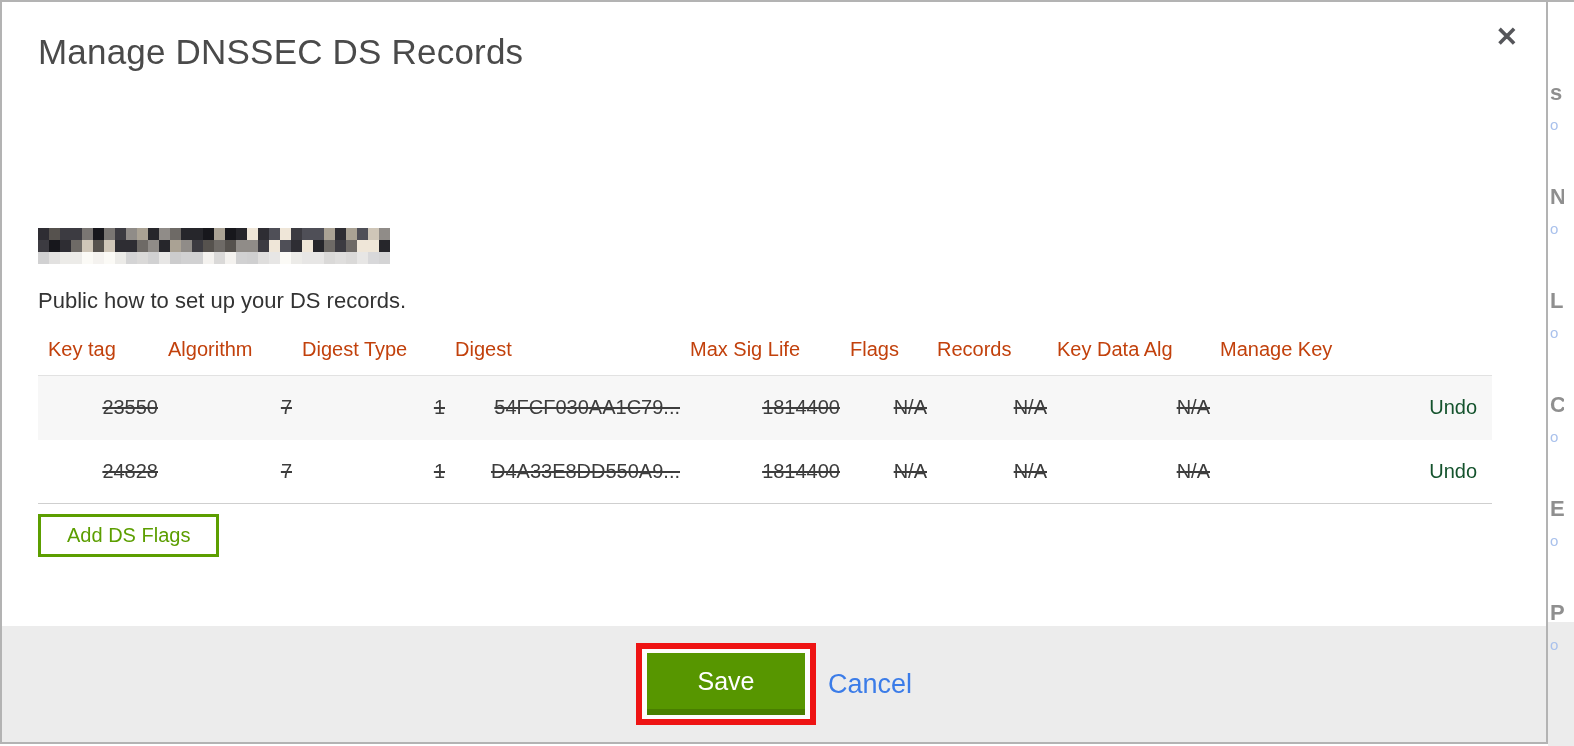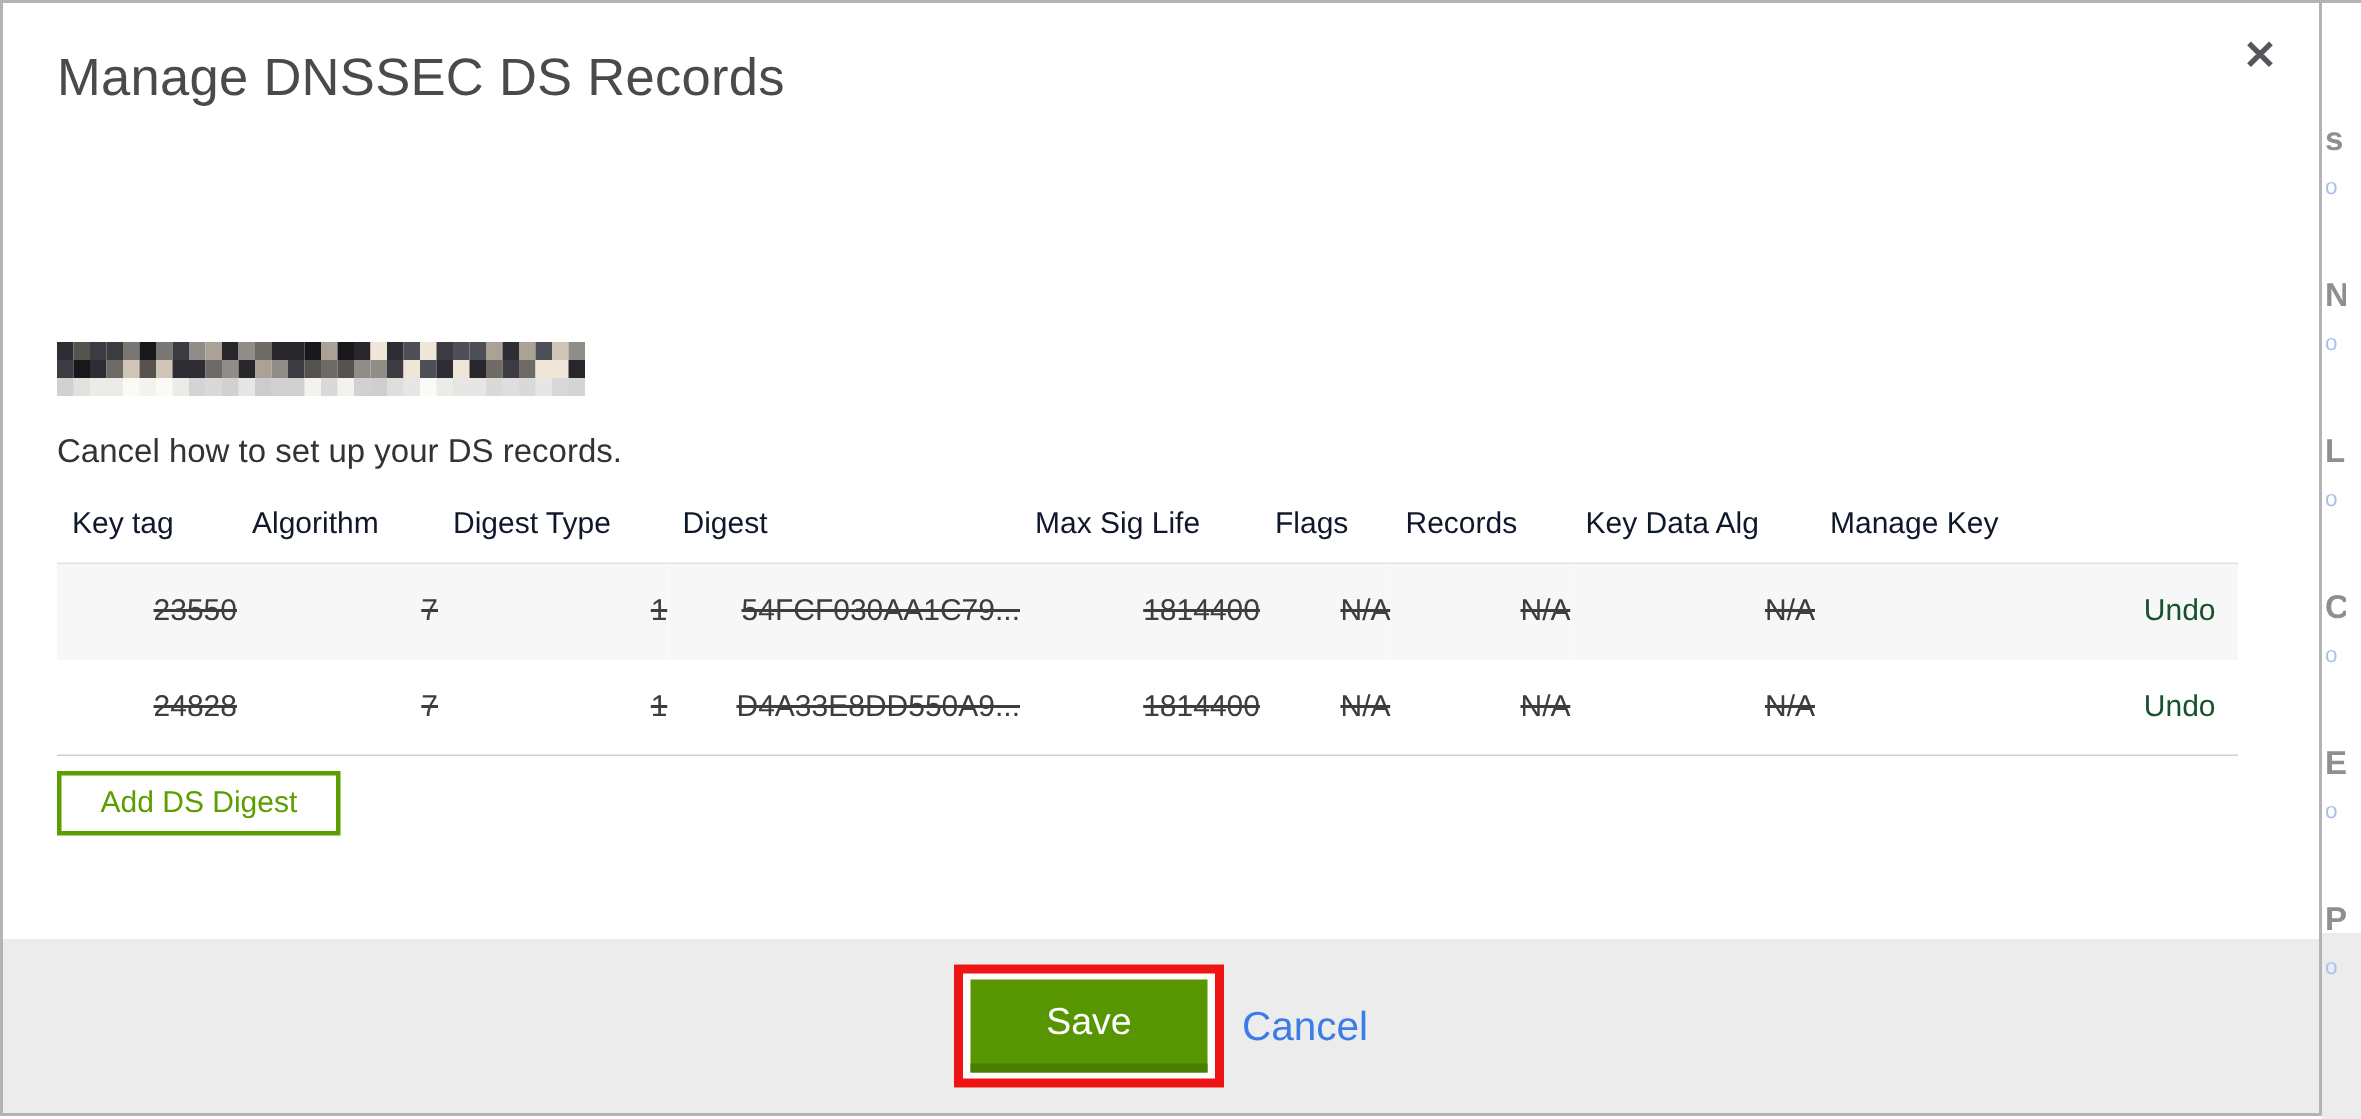"Cancel how to set up" p.instruction { text: Cancel -> Public }
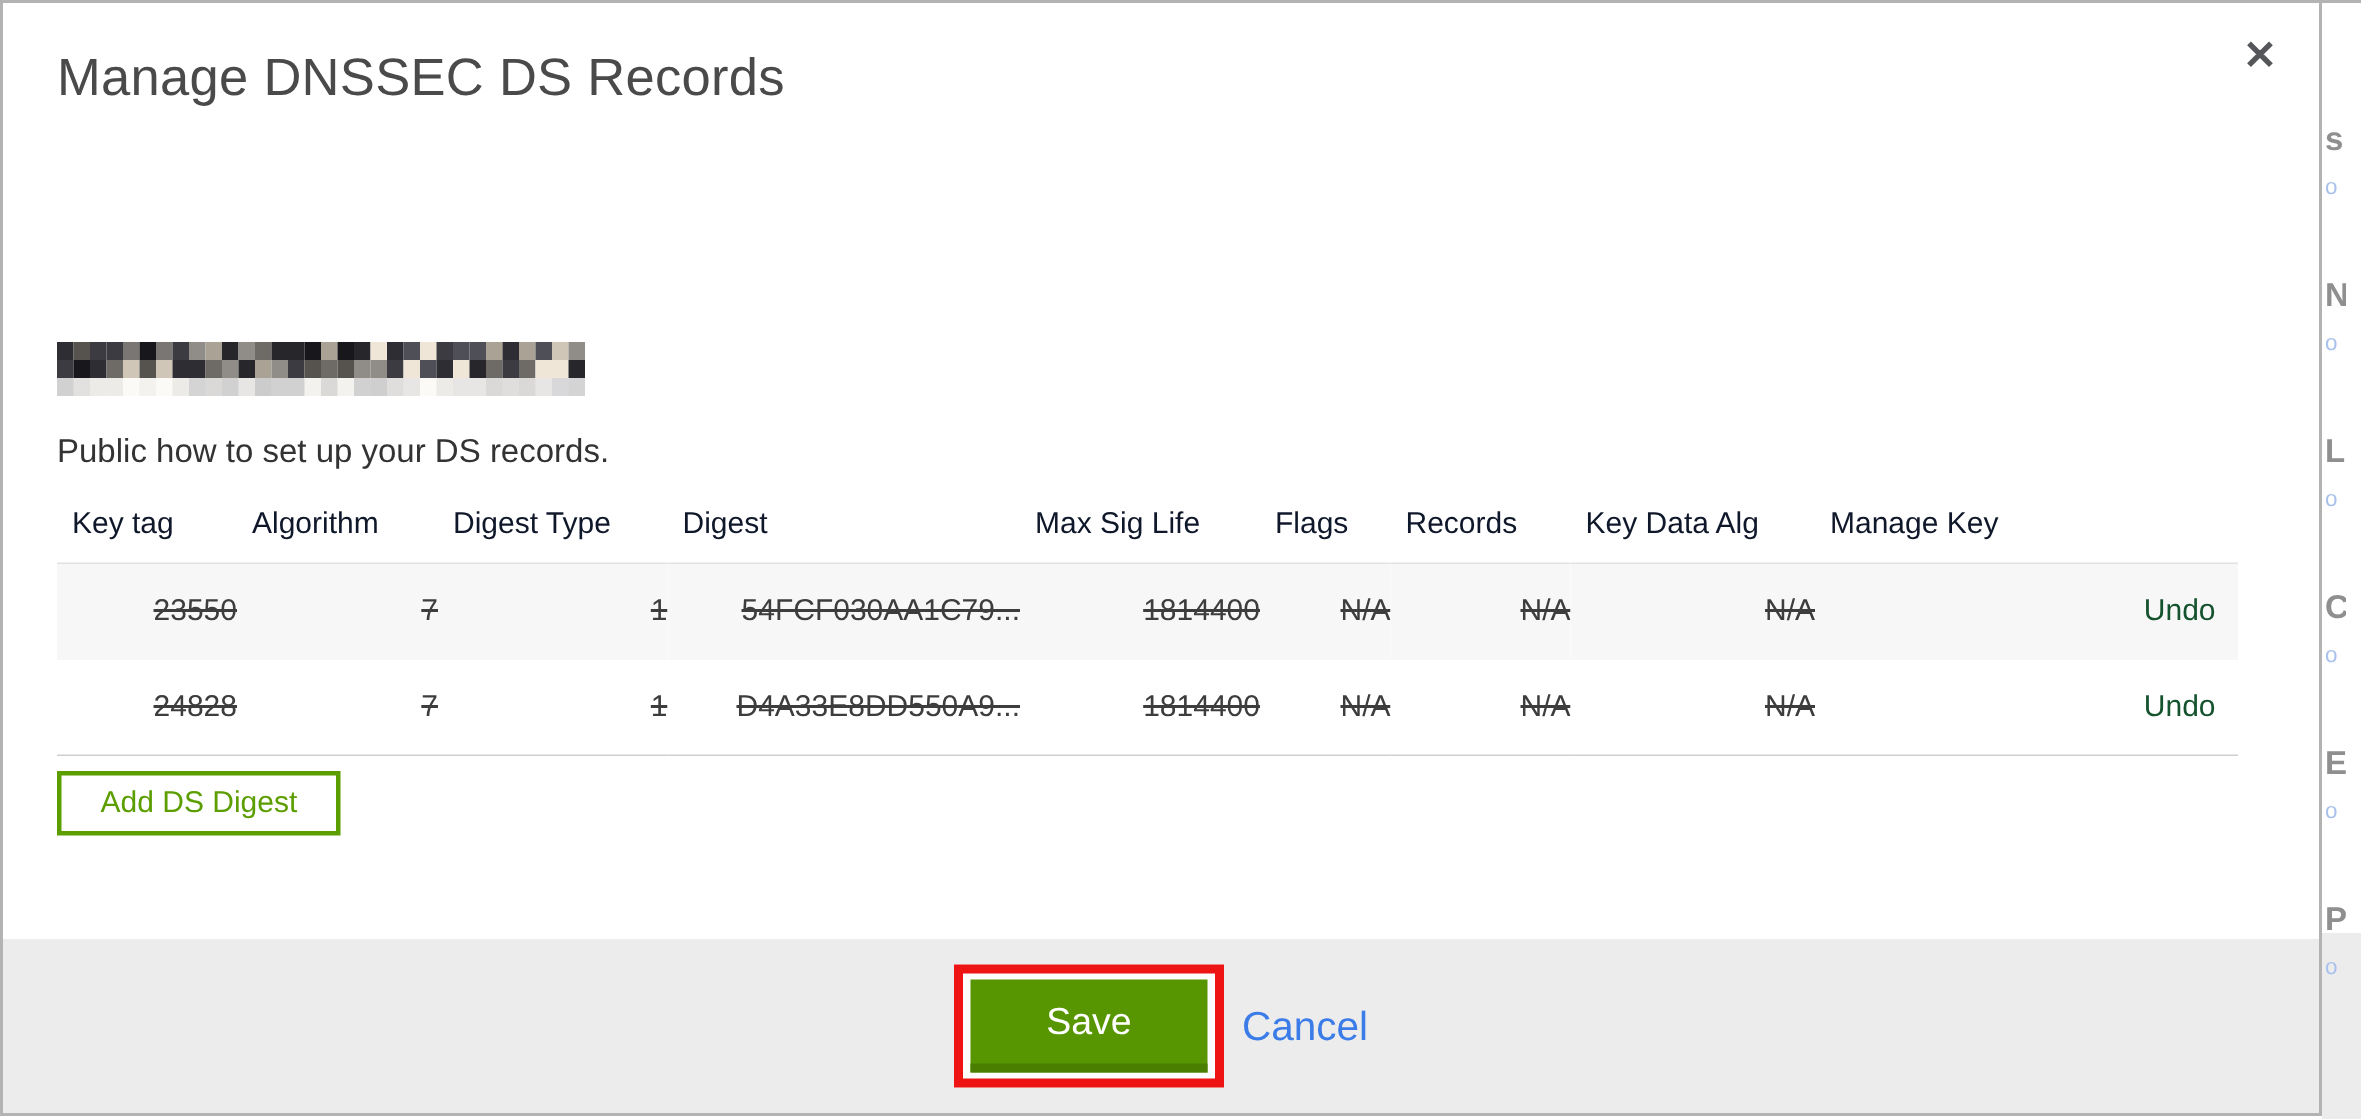"Key tag" .ds-table th { color: #0f172a -> #c2410c }
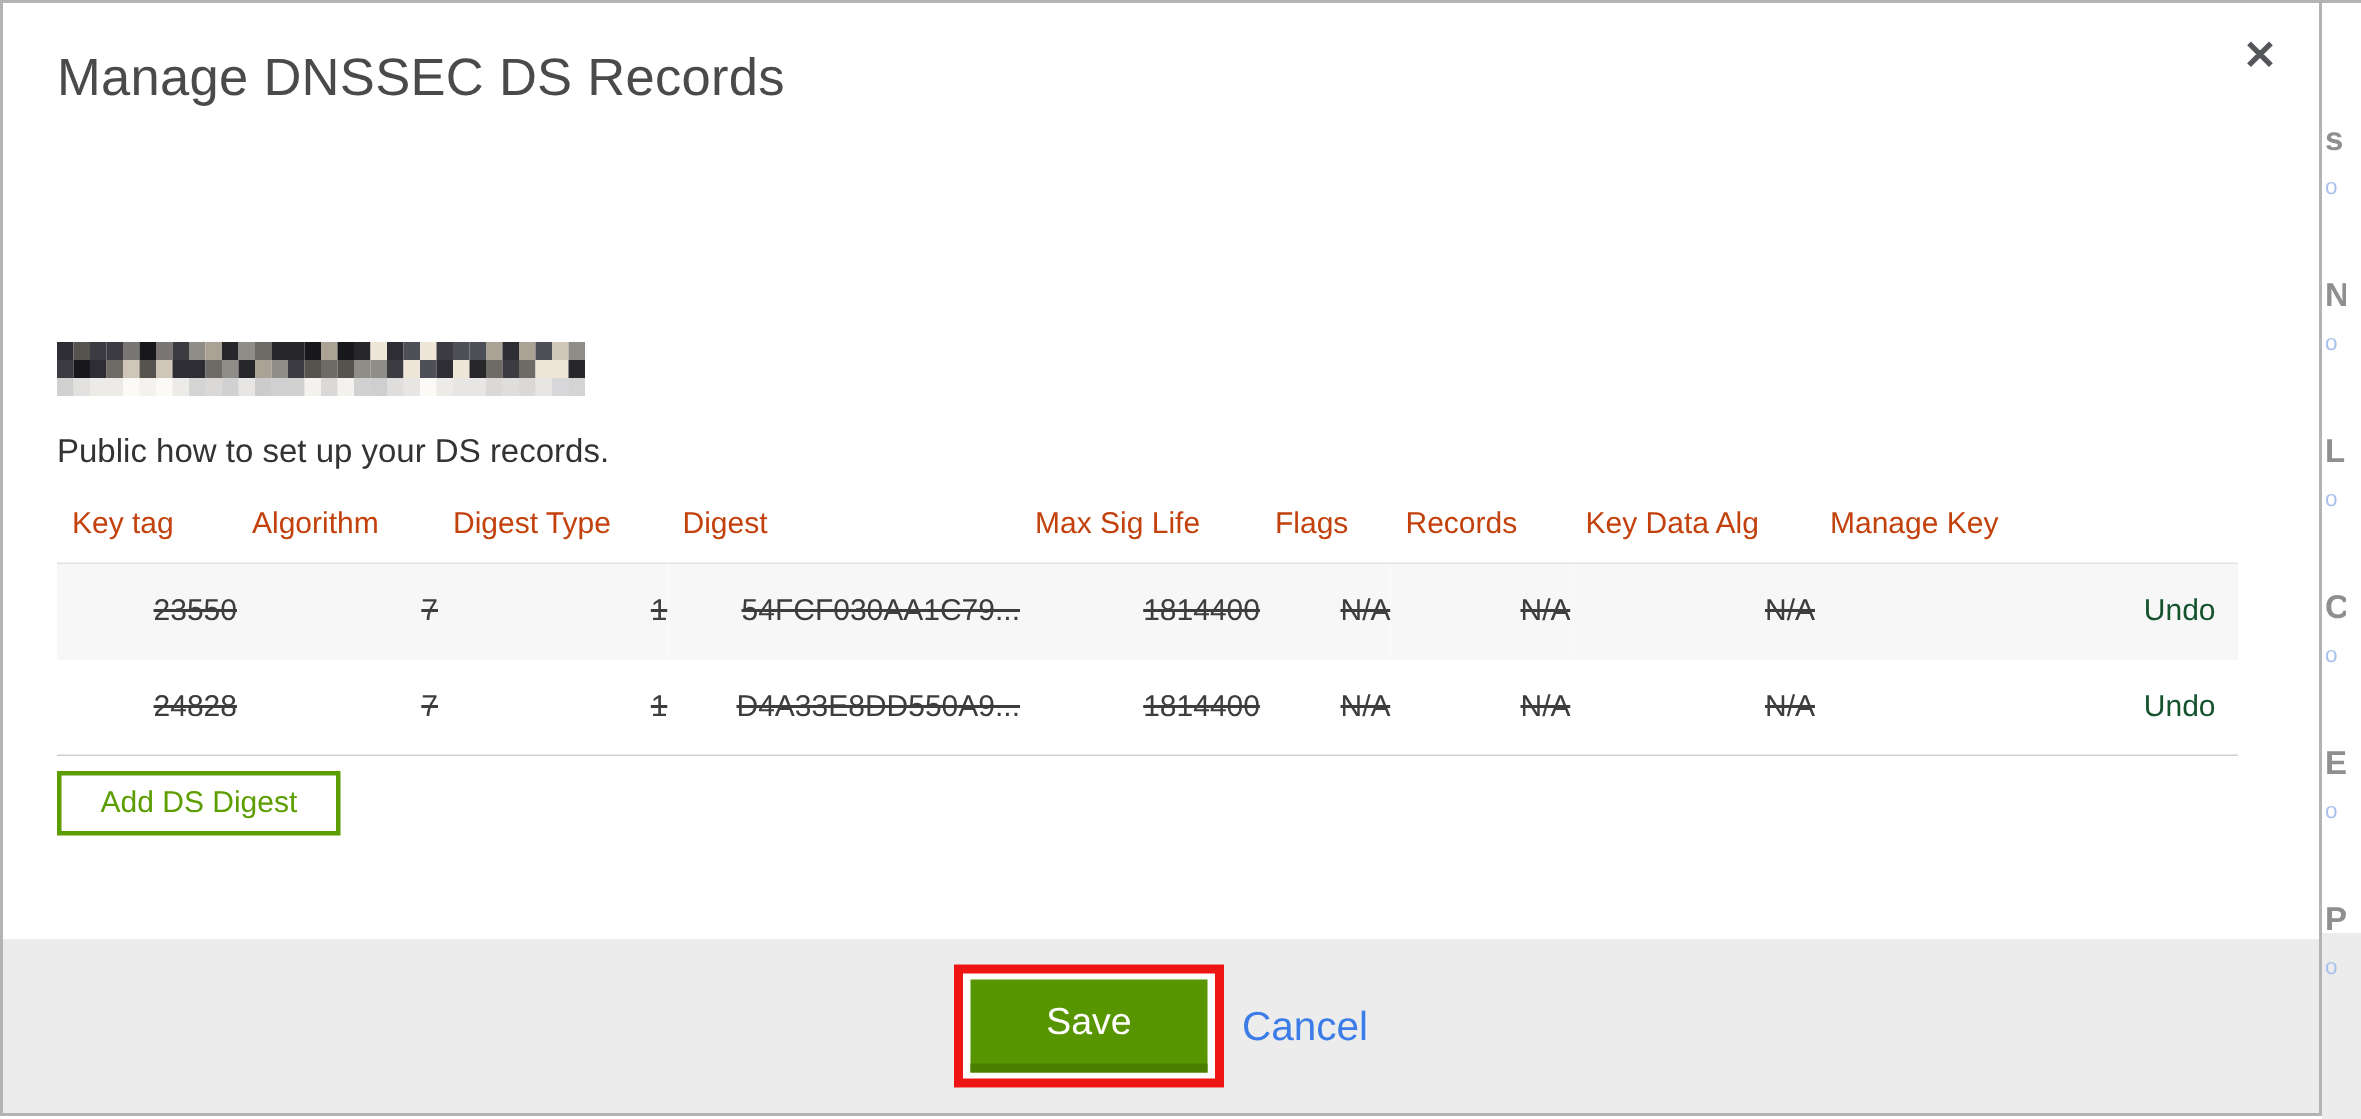"Add DS Digest" button.add-btn { text: Digest -> Flags }
